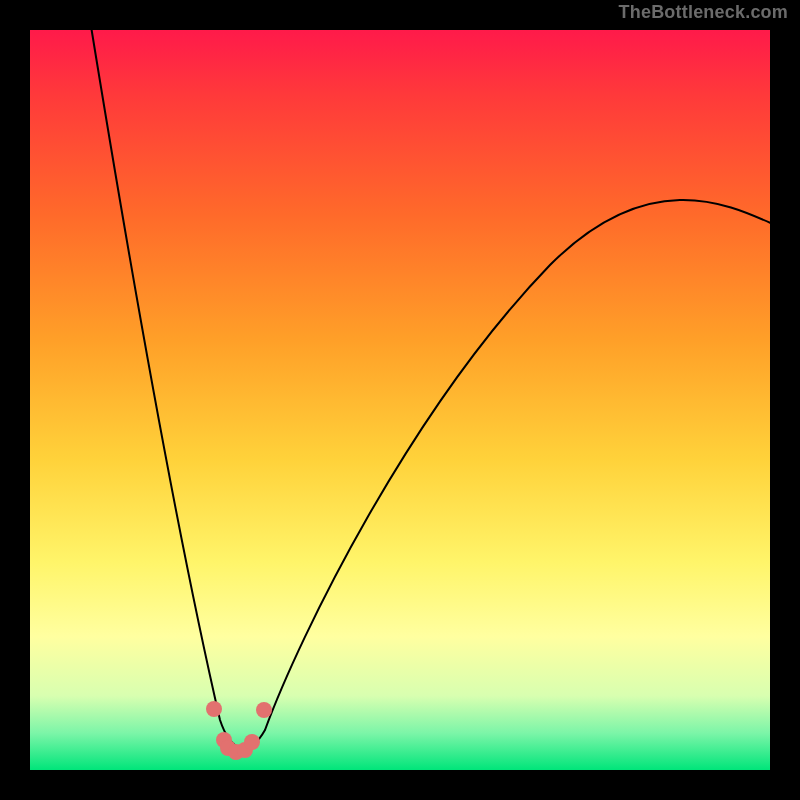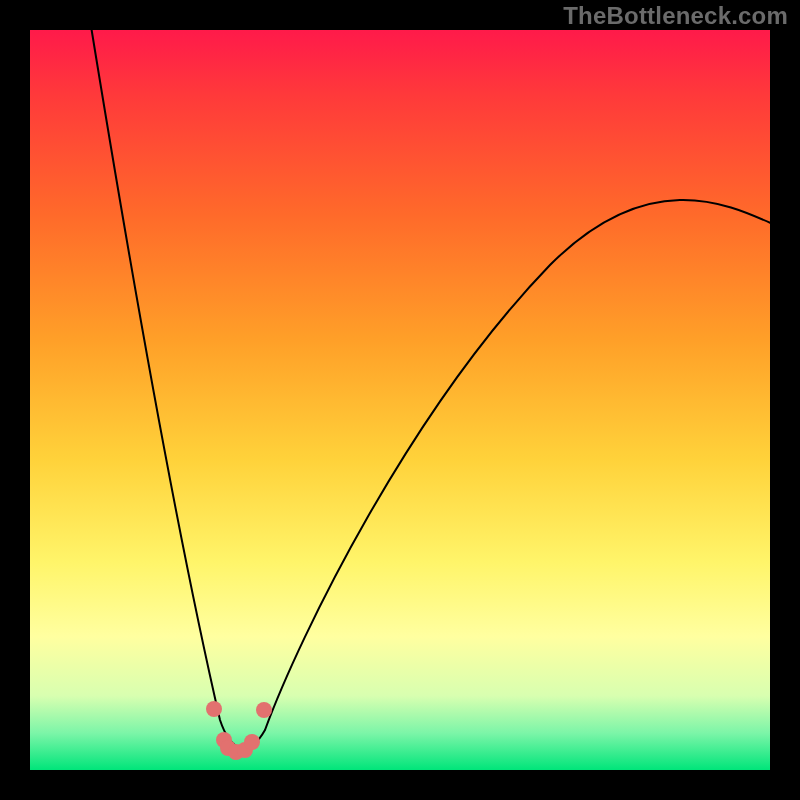"TheBottleneck.com" .watermark { font-size: 24px -> 18px }
